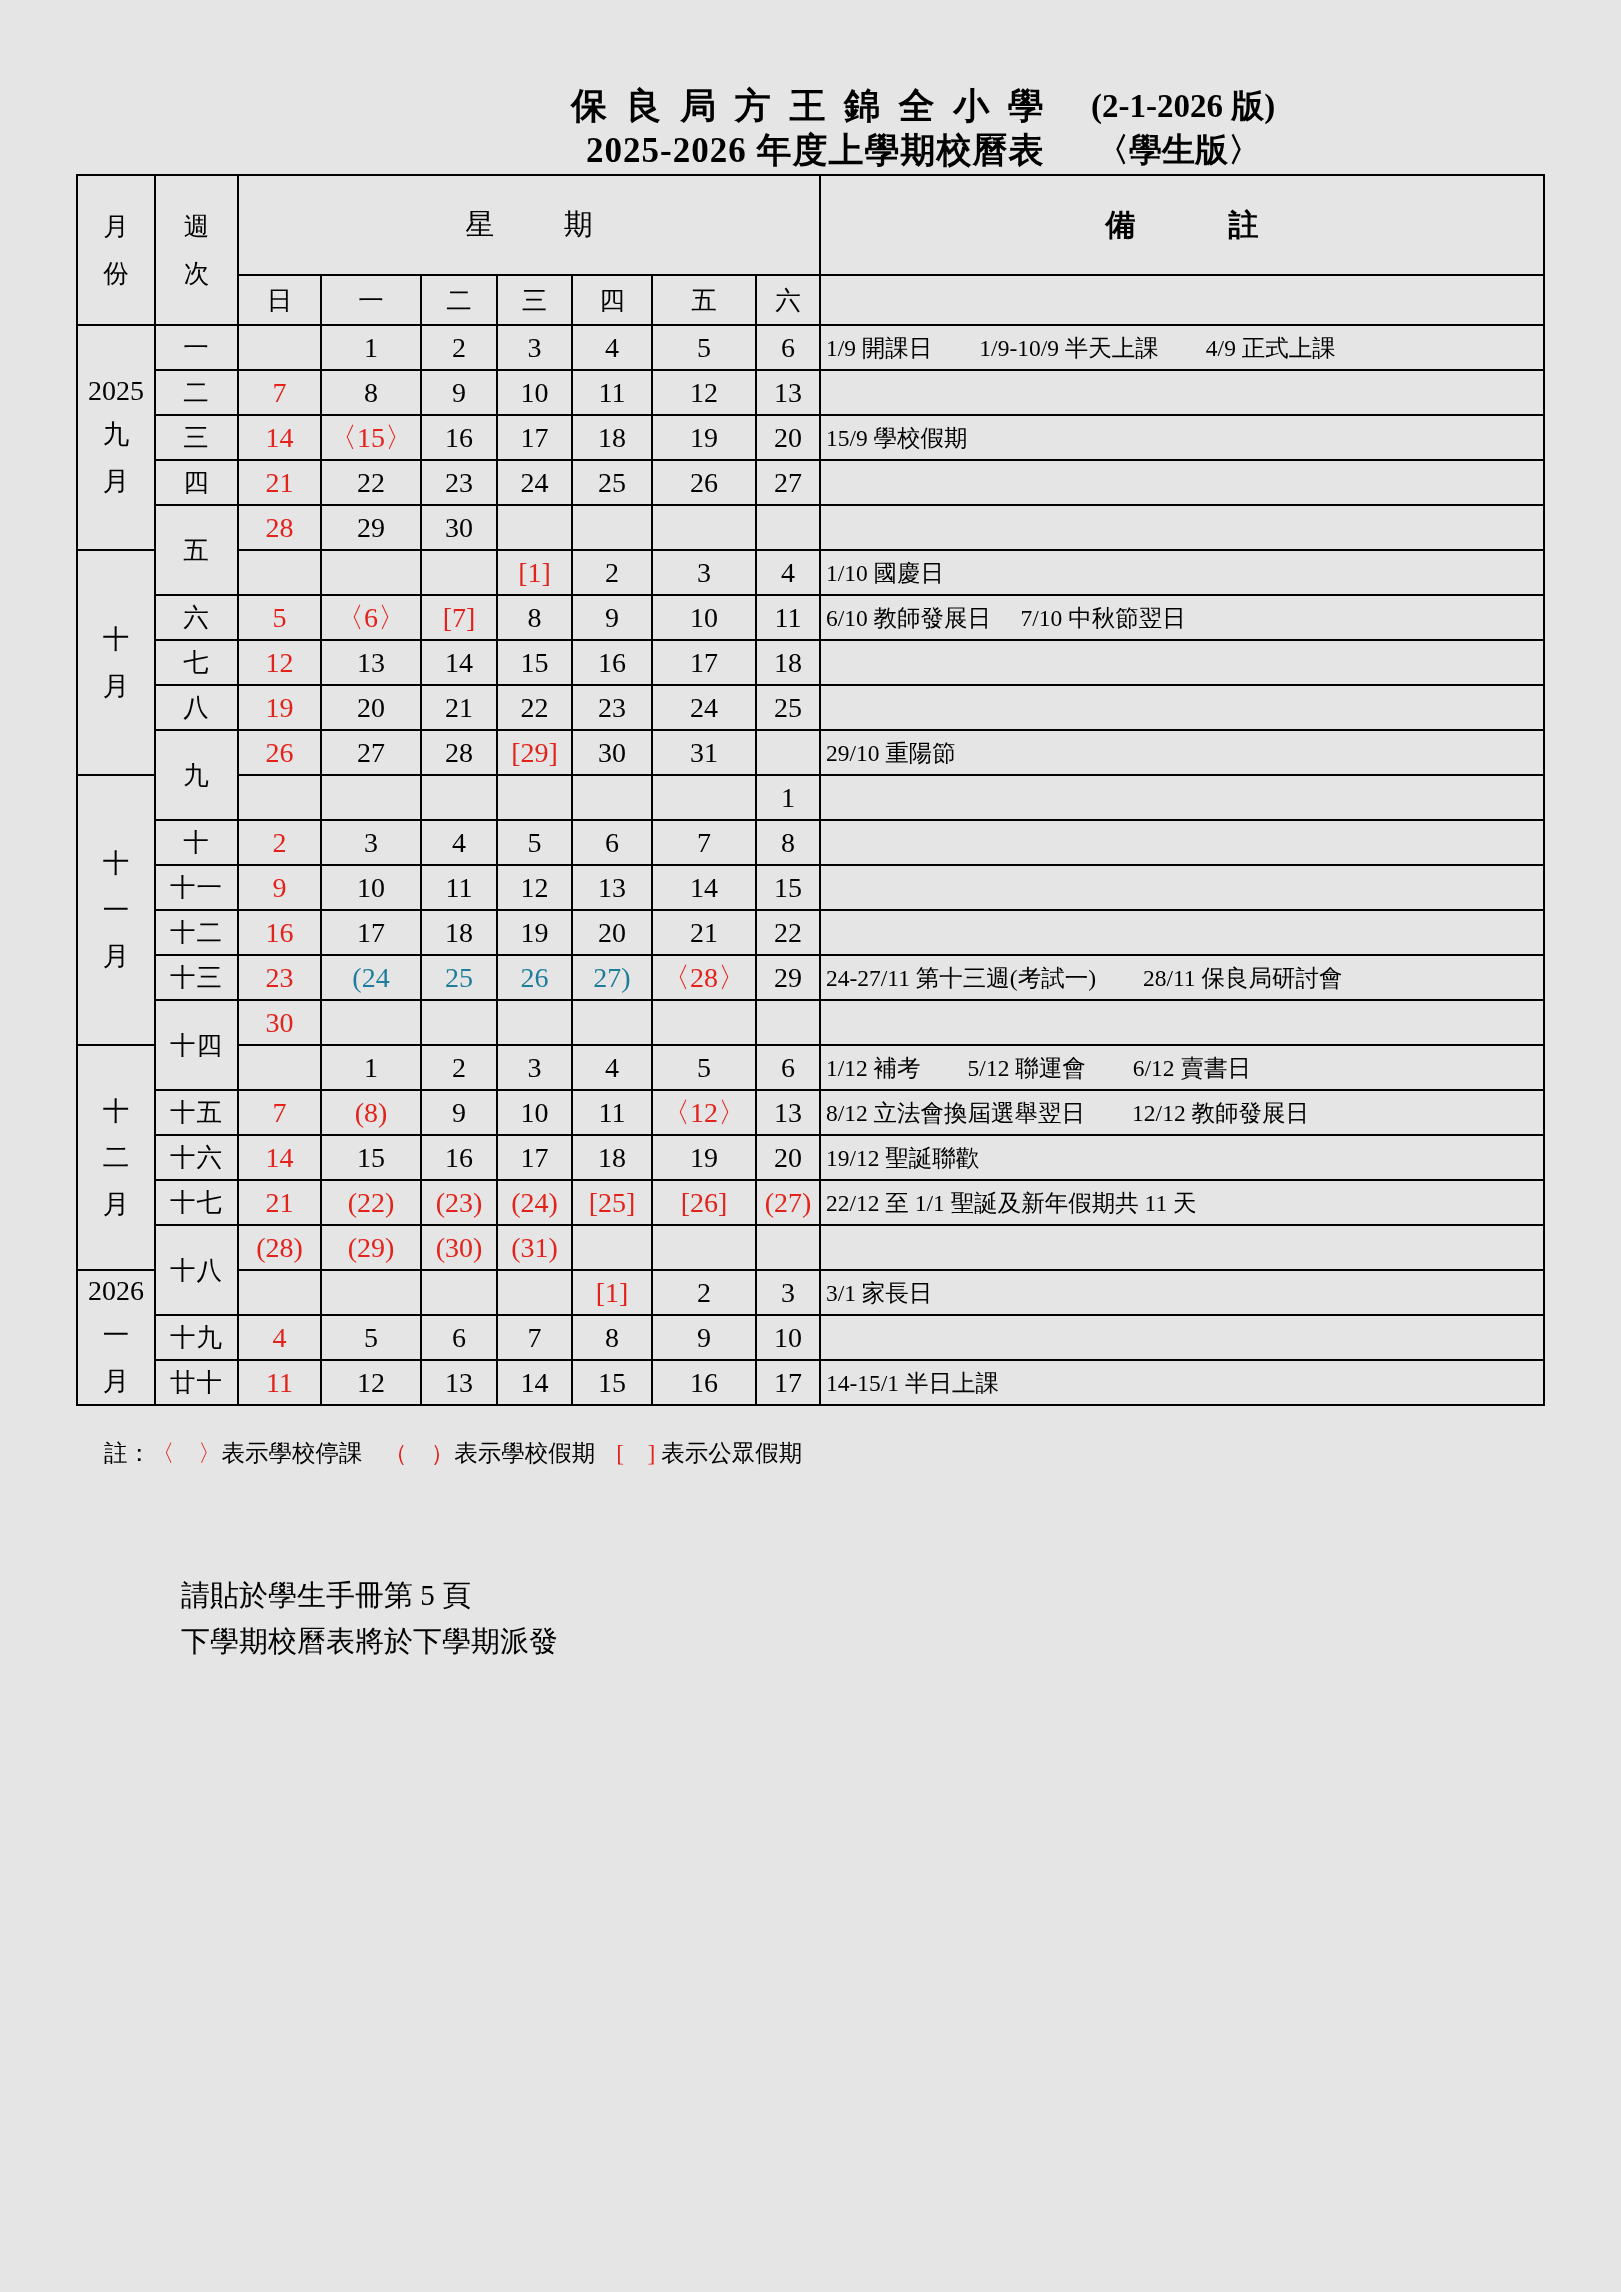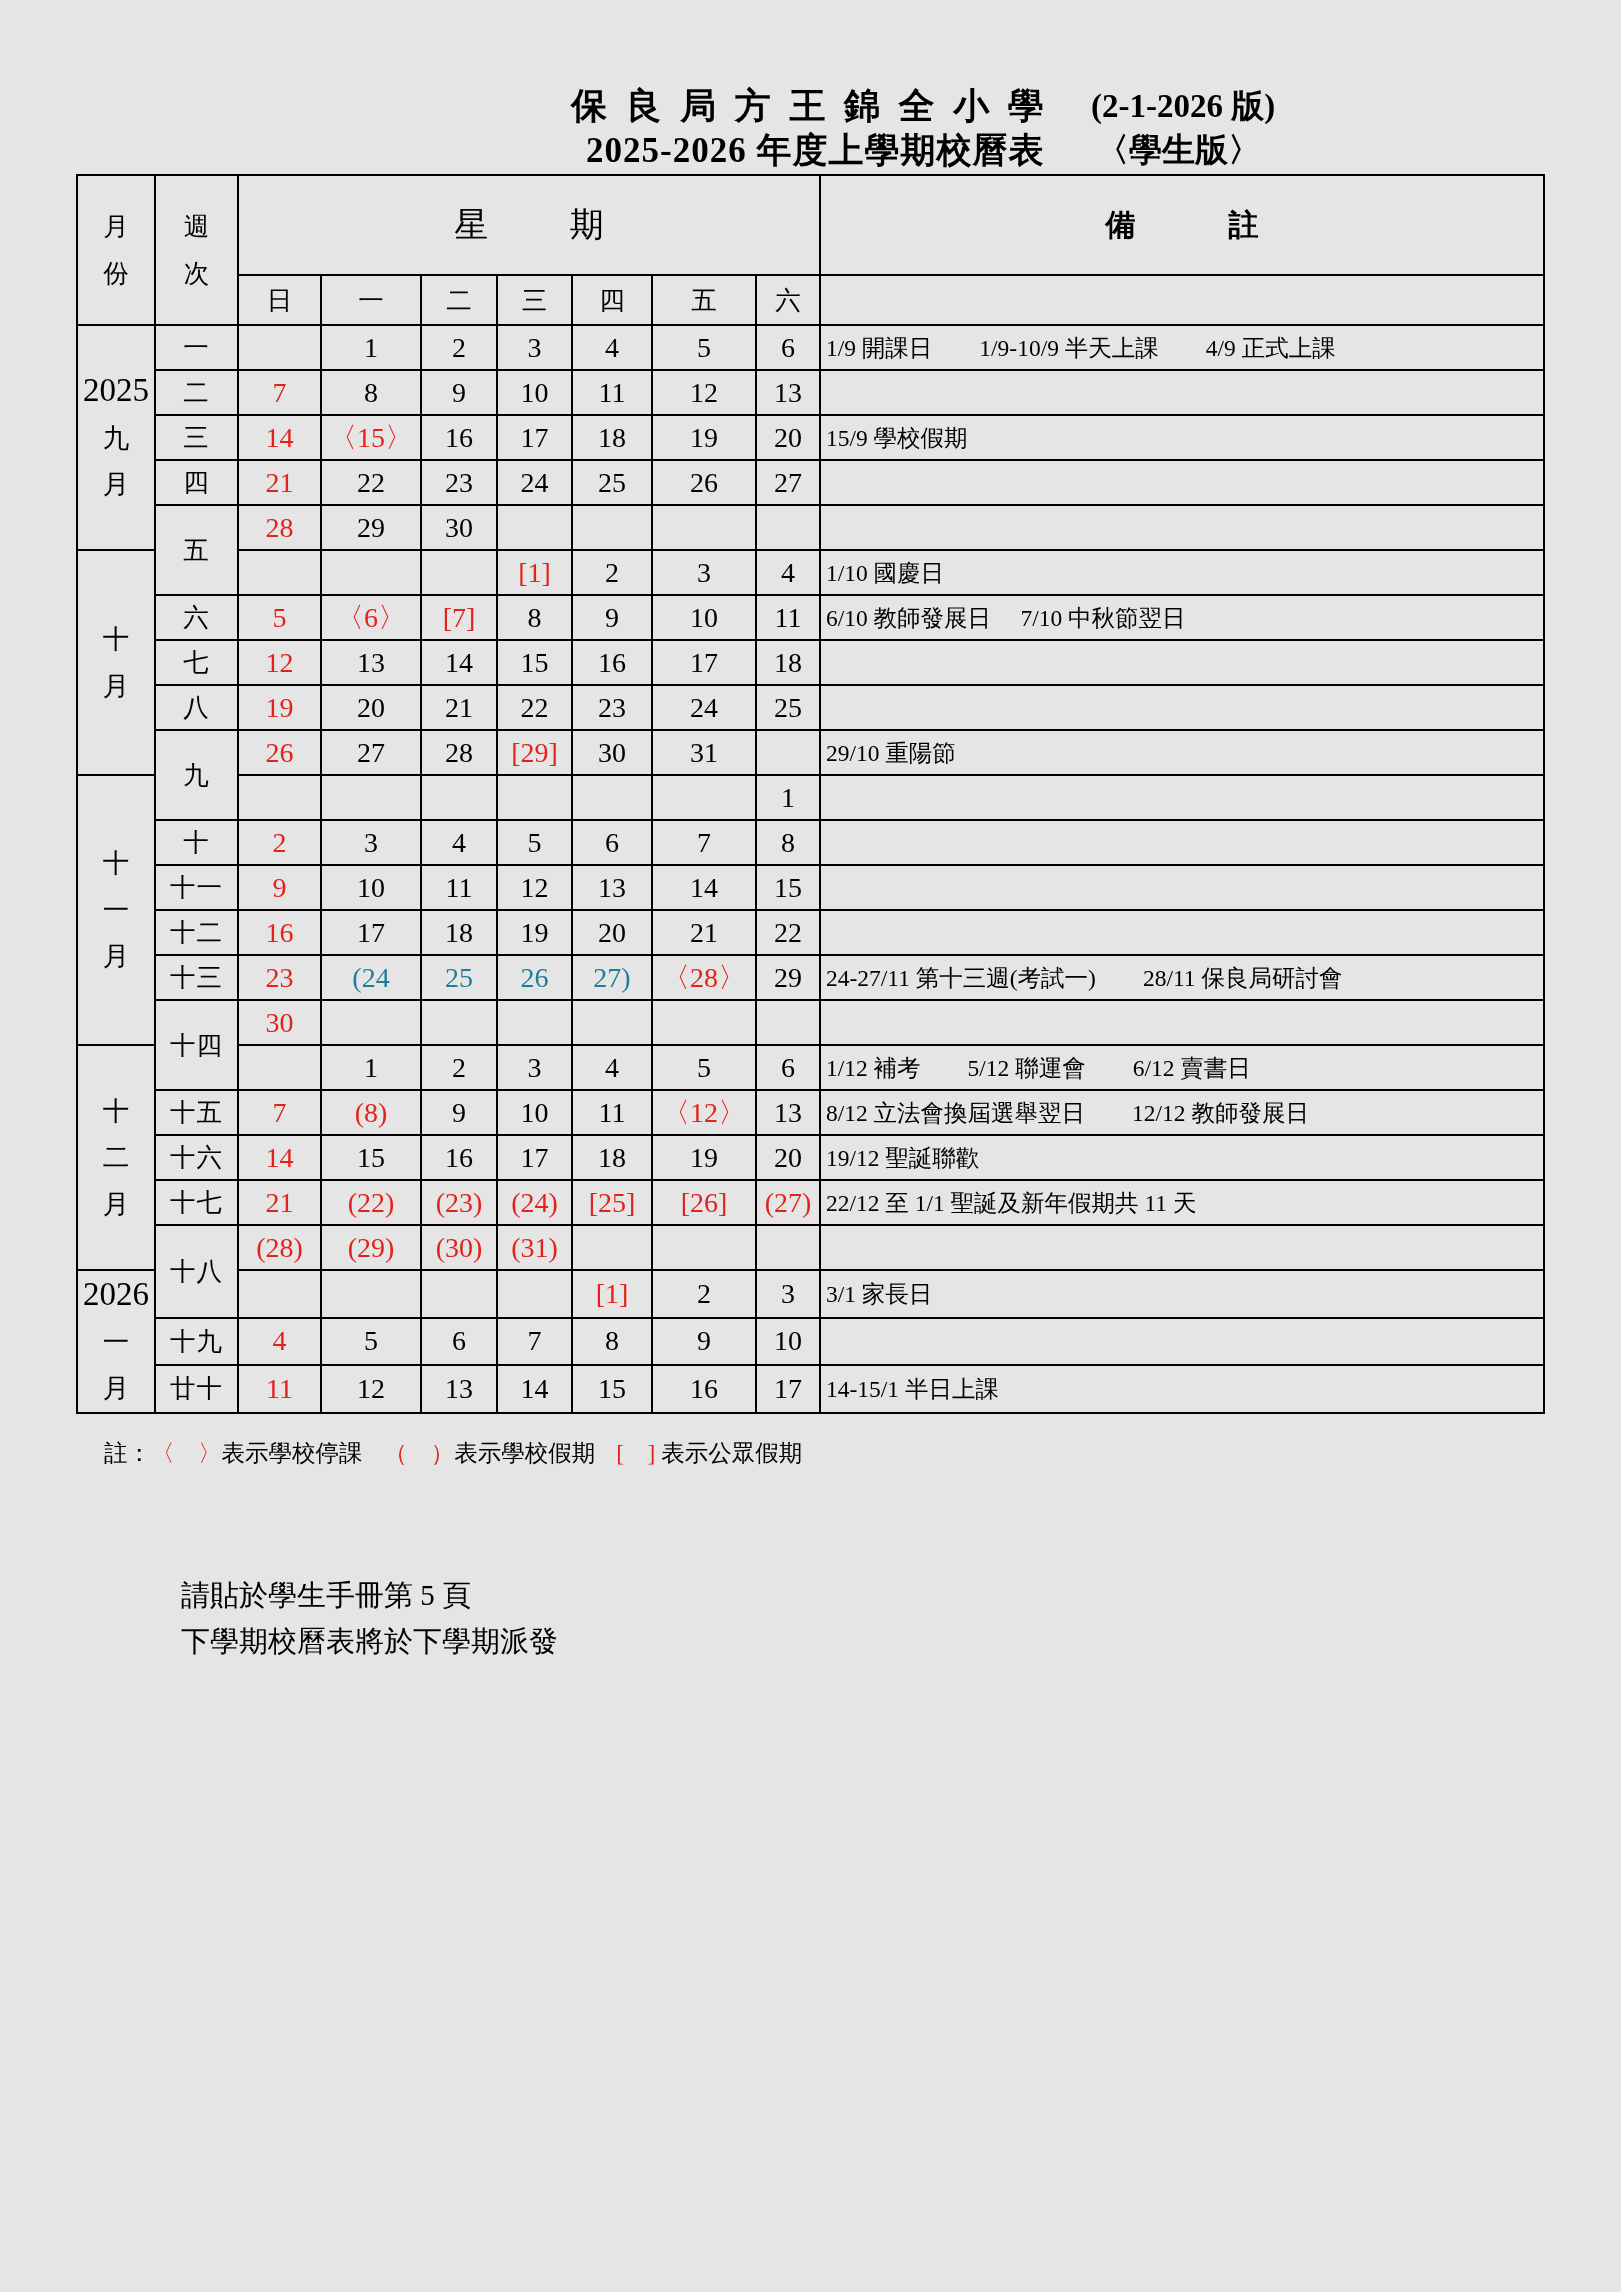"星期" .xingqi { font-size: 34px -> 29px }
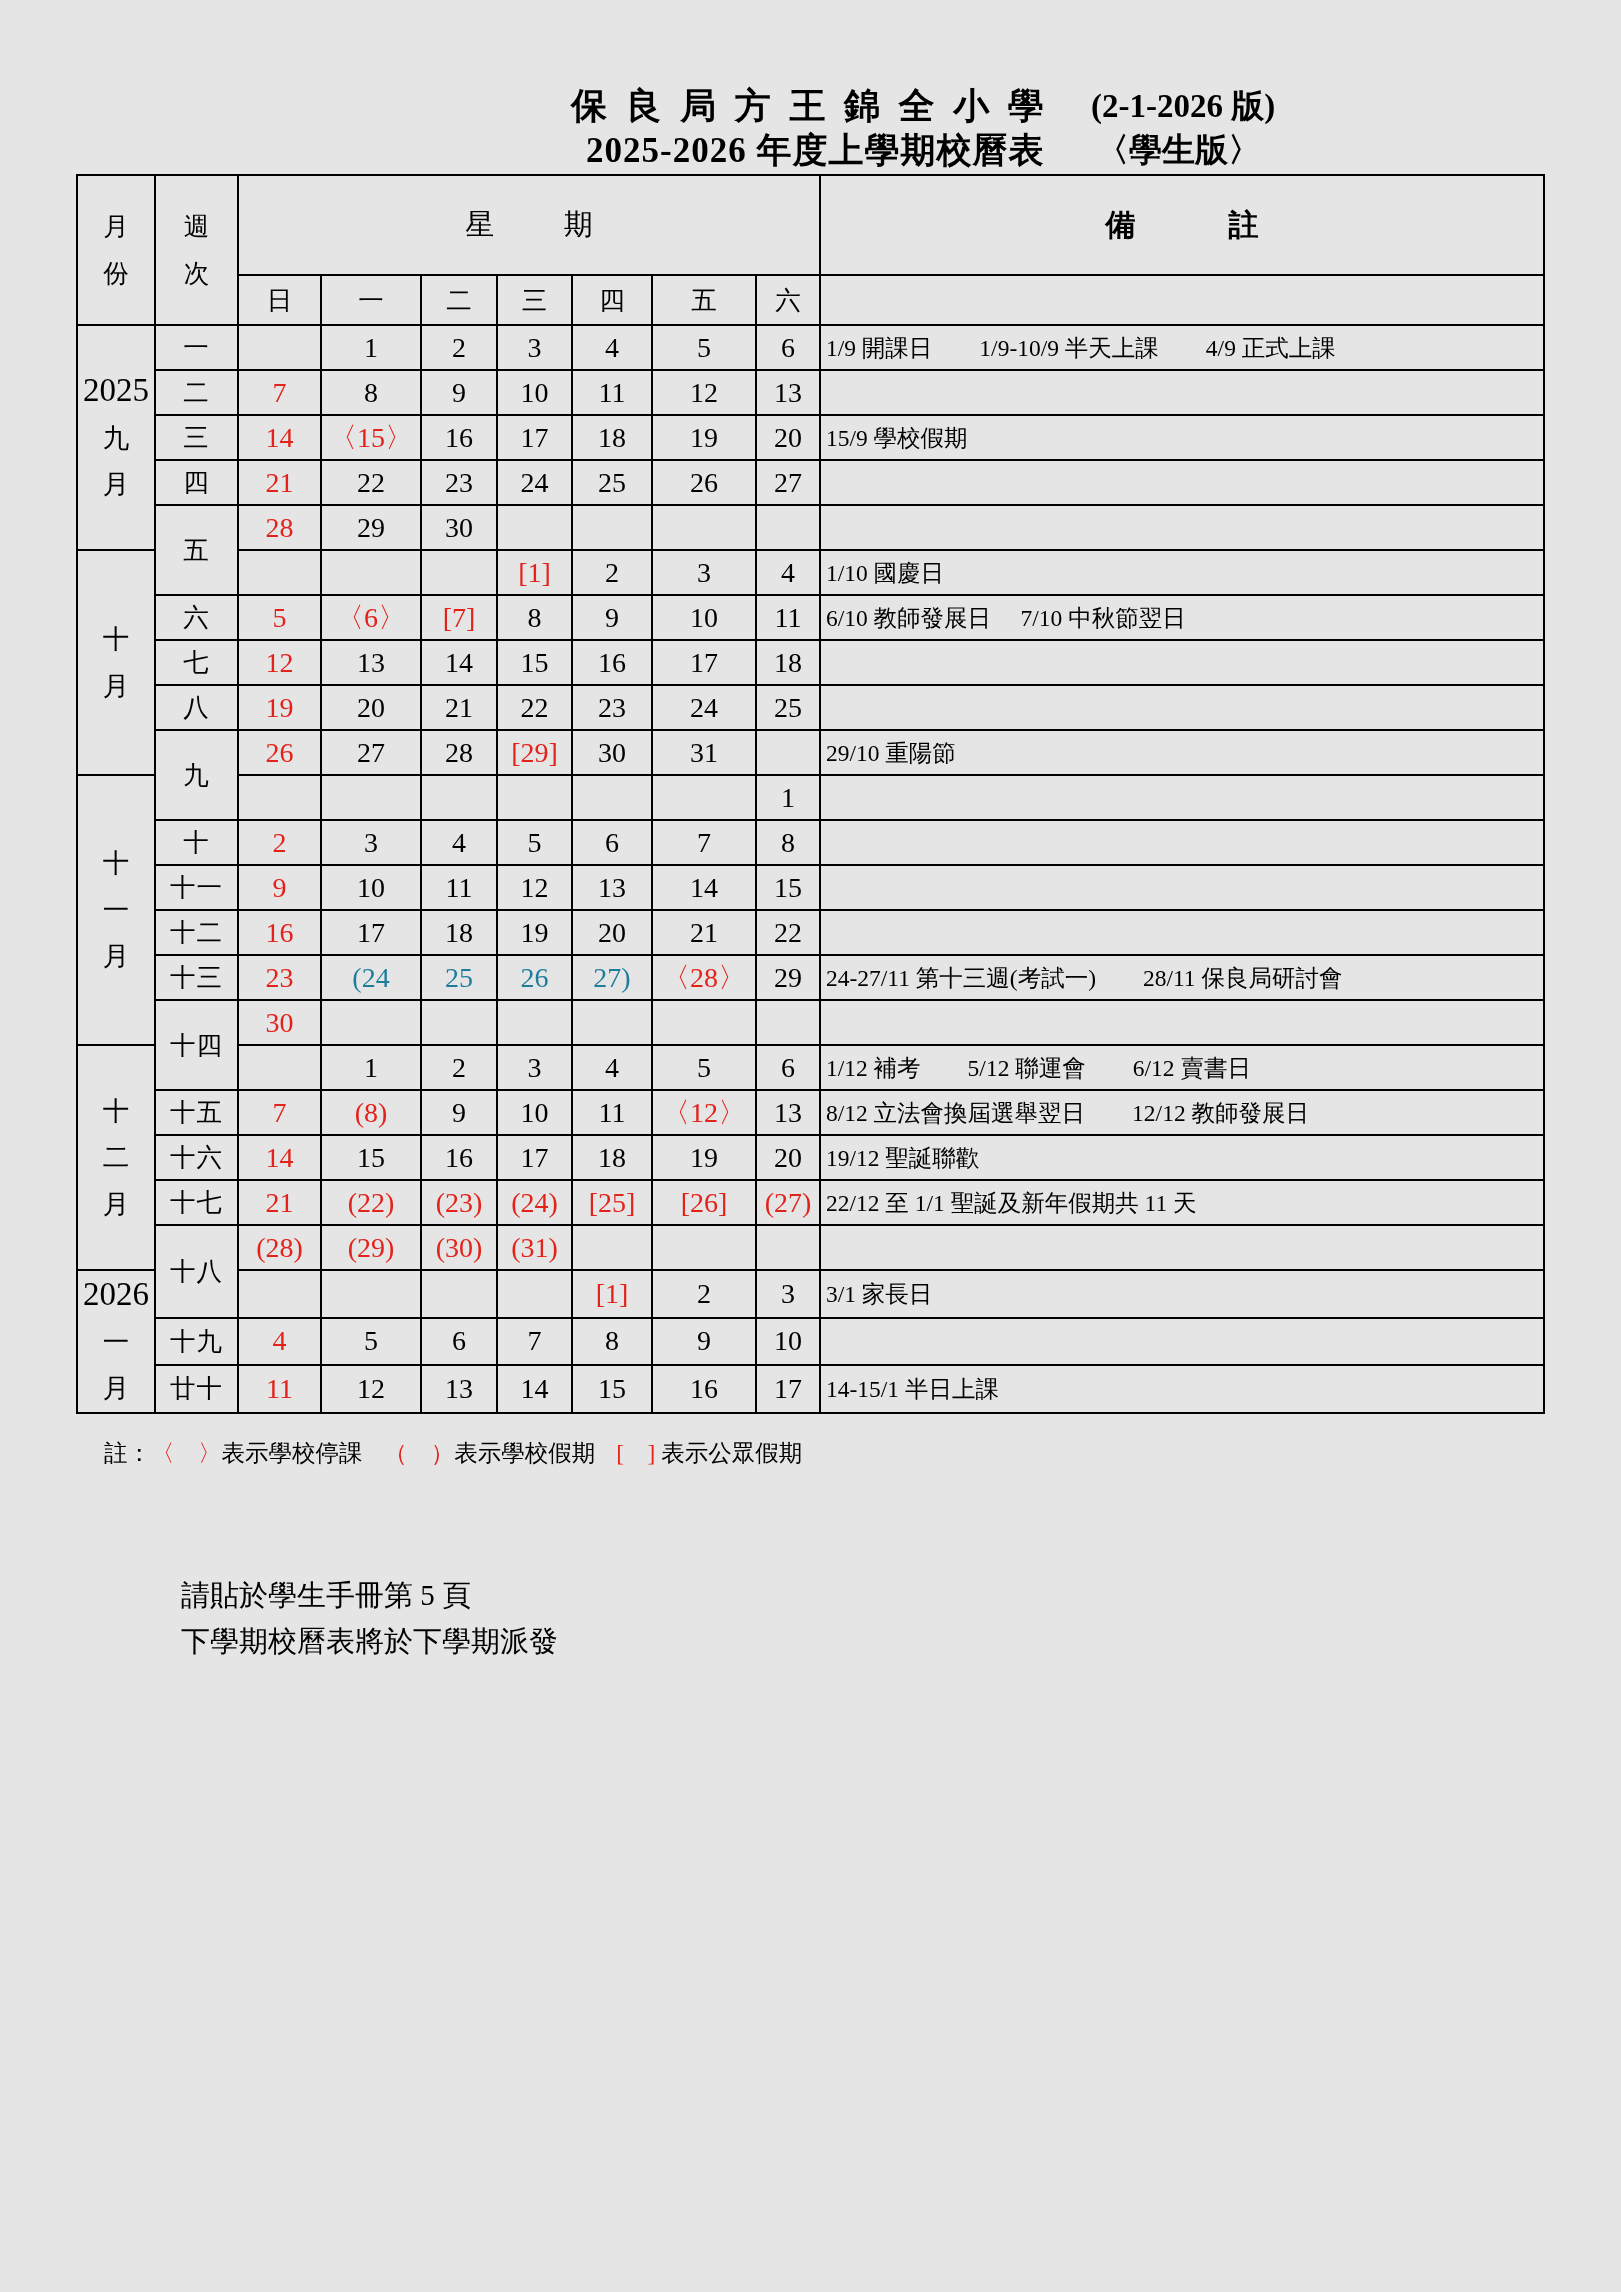"2025" .month-cell .year { font-size: 33px -> 28px }
